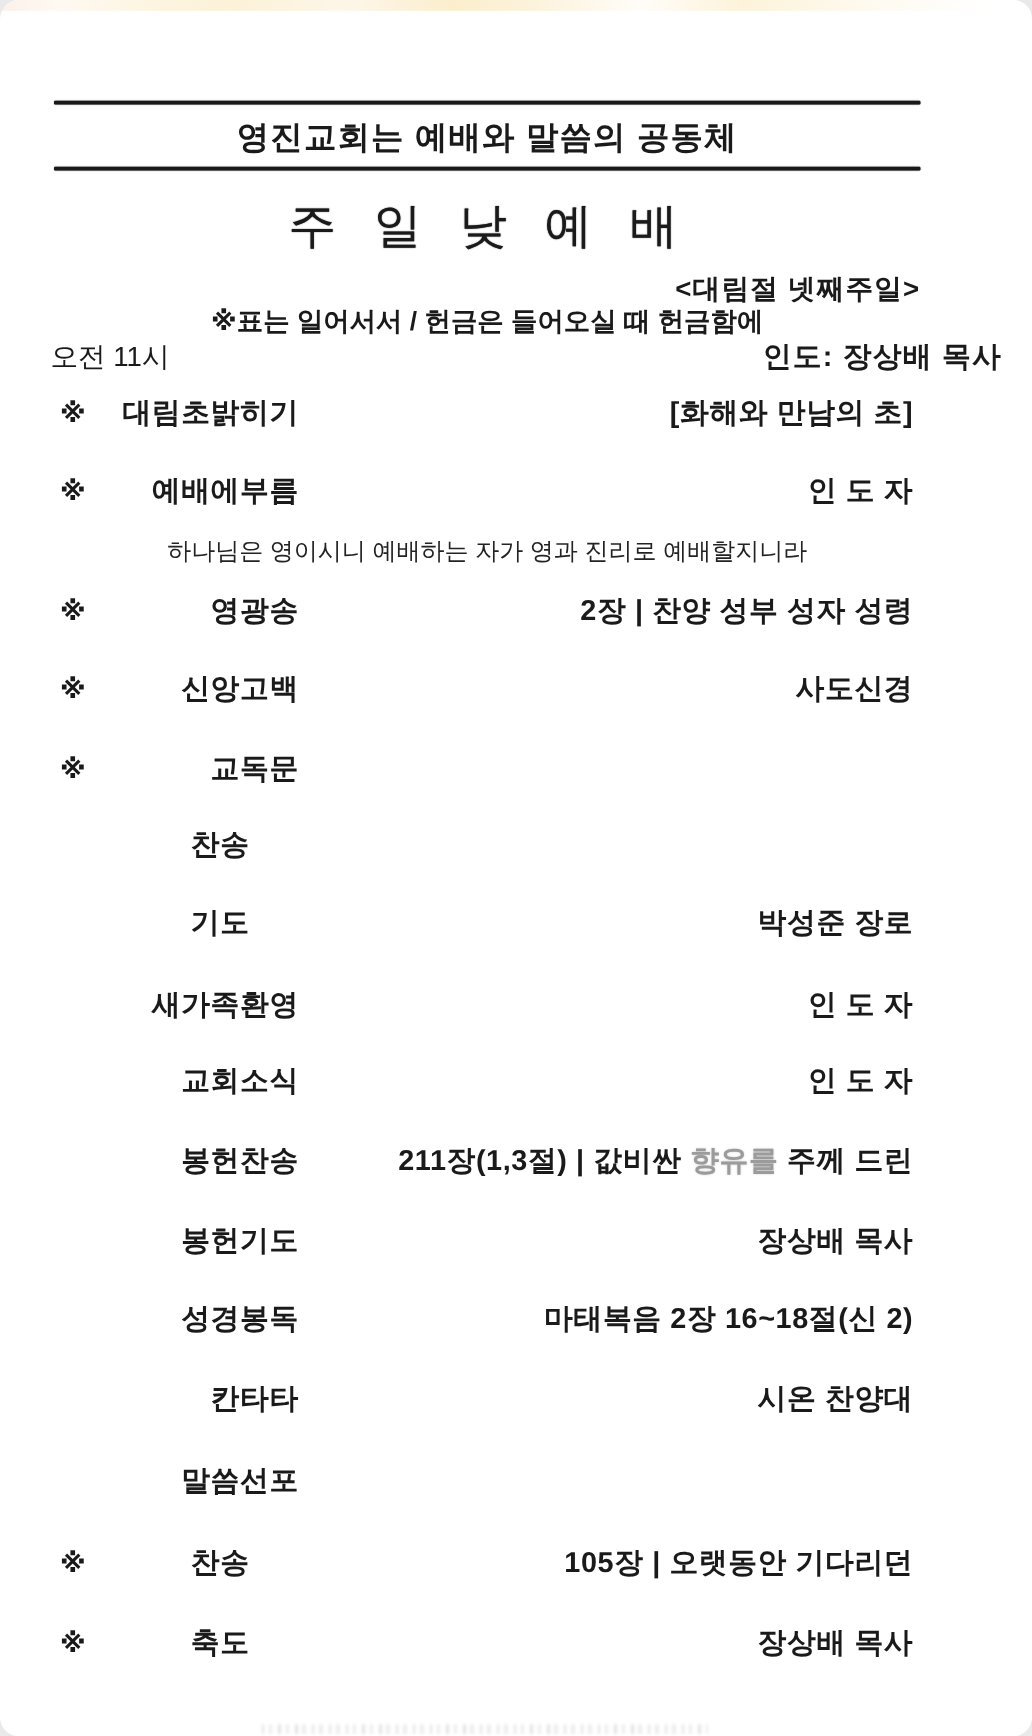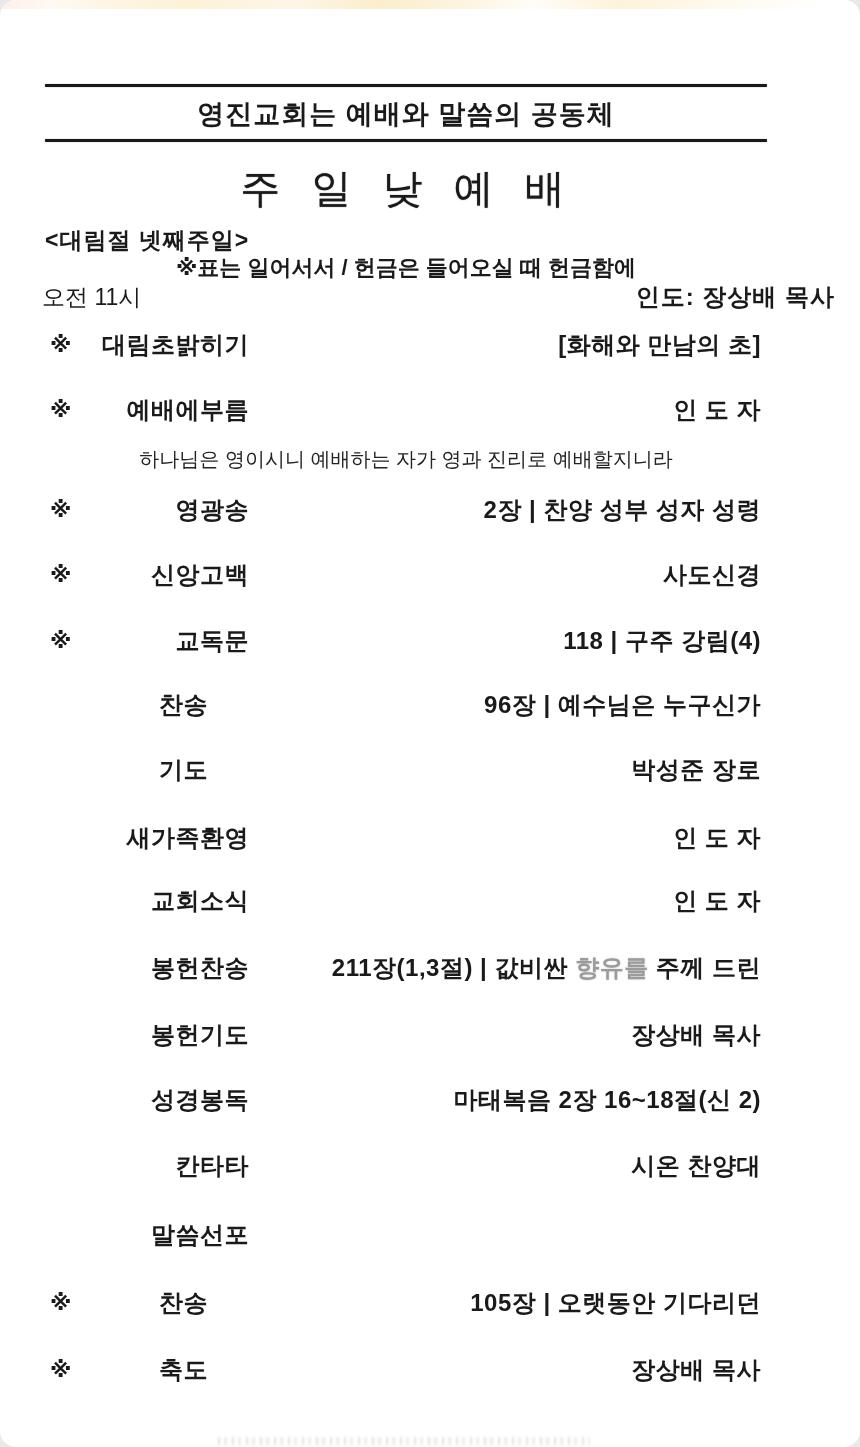"<대림절 넷째주일>" .season { text-align: left -> right }
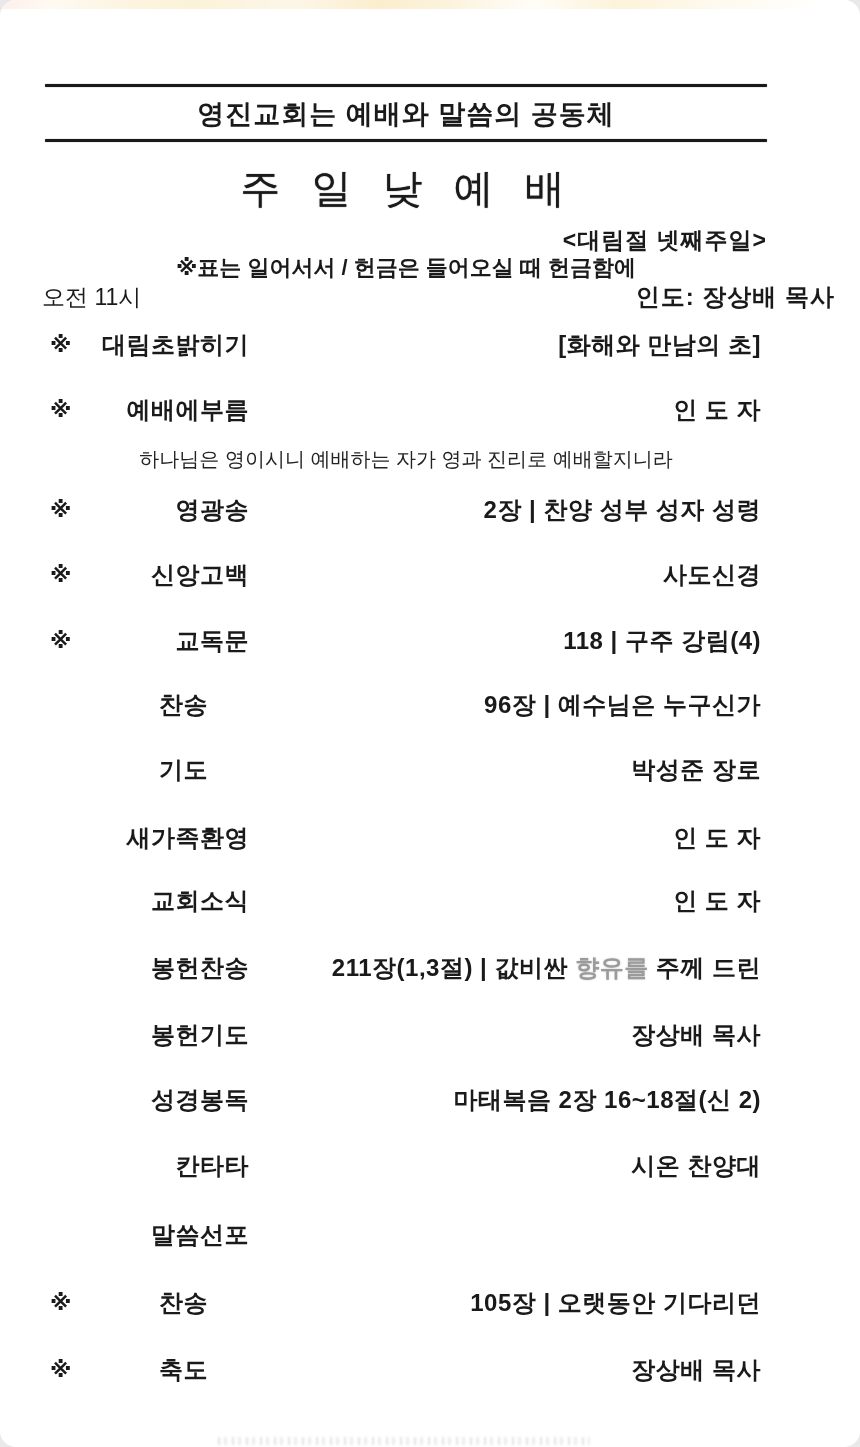"118 | 구주 강림(4)" span.value { html: <span><span>118 | 구주 강림(4)</span></span> -> none }
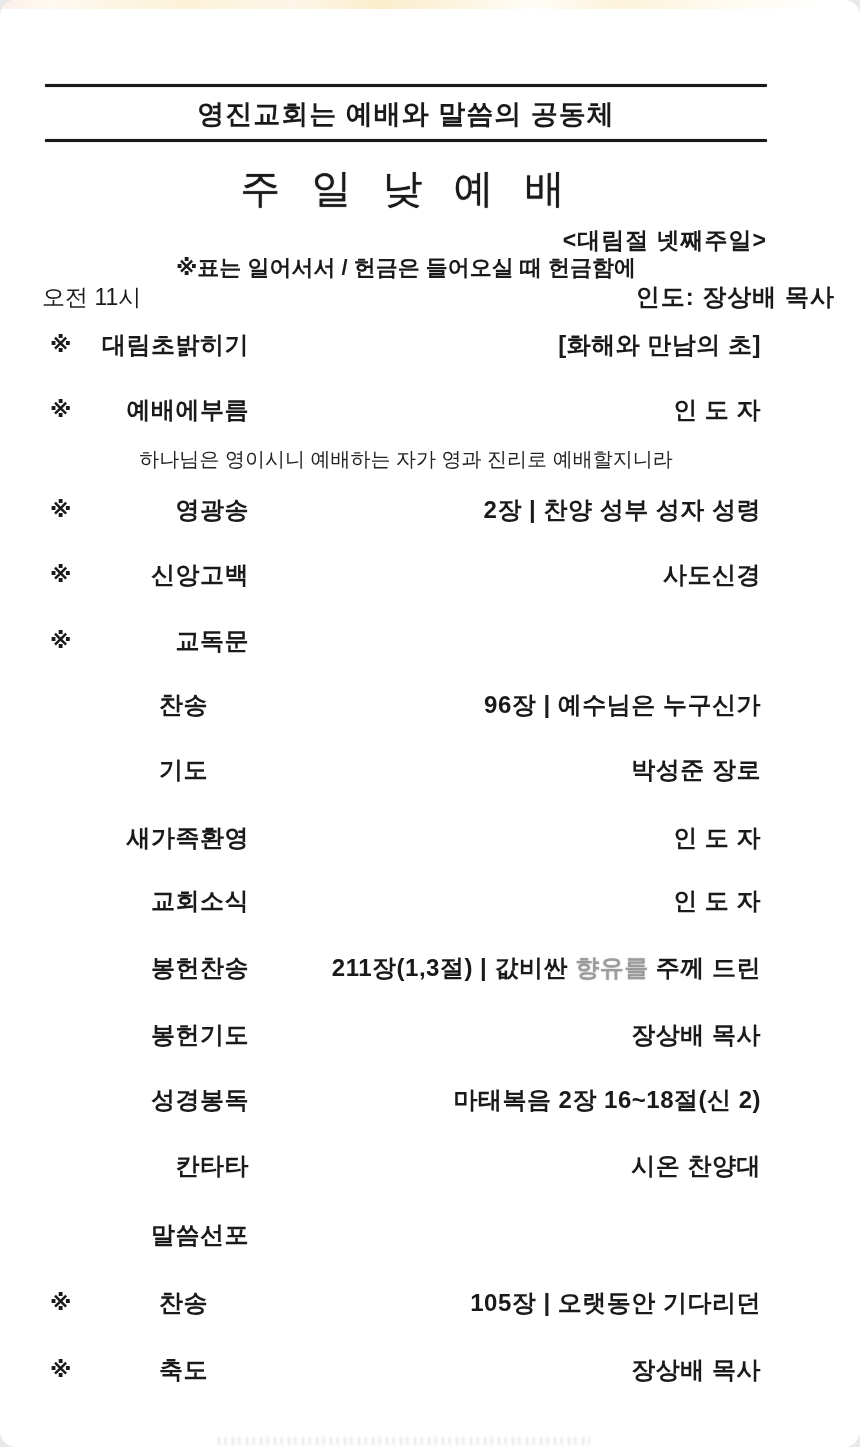"96장 | 예수님은 누구신가" span.value { html: <span><span>96장 | 예수님은 누구신가</span></span> -> none }
